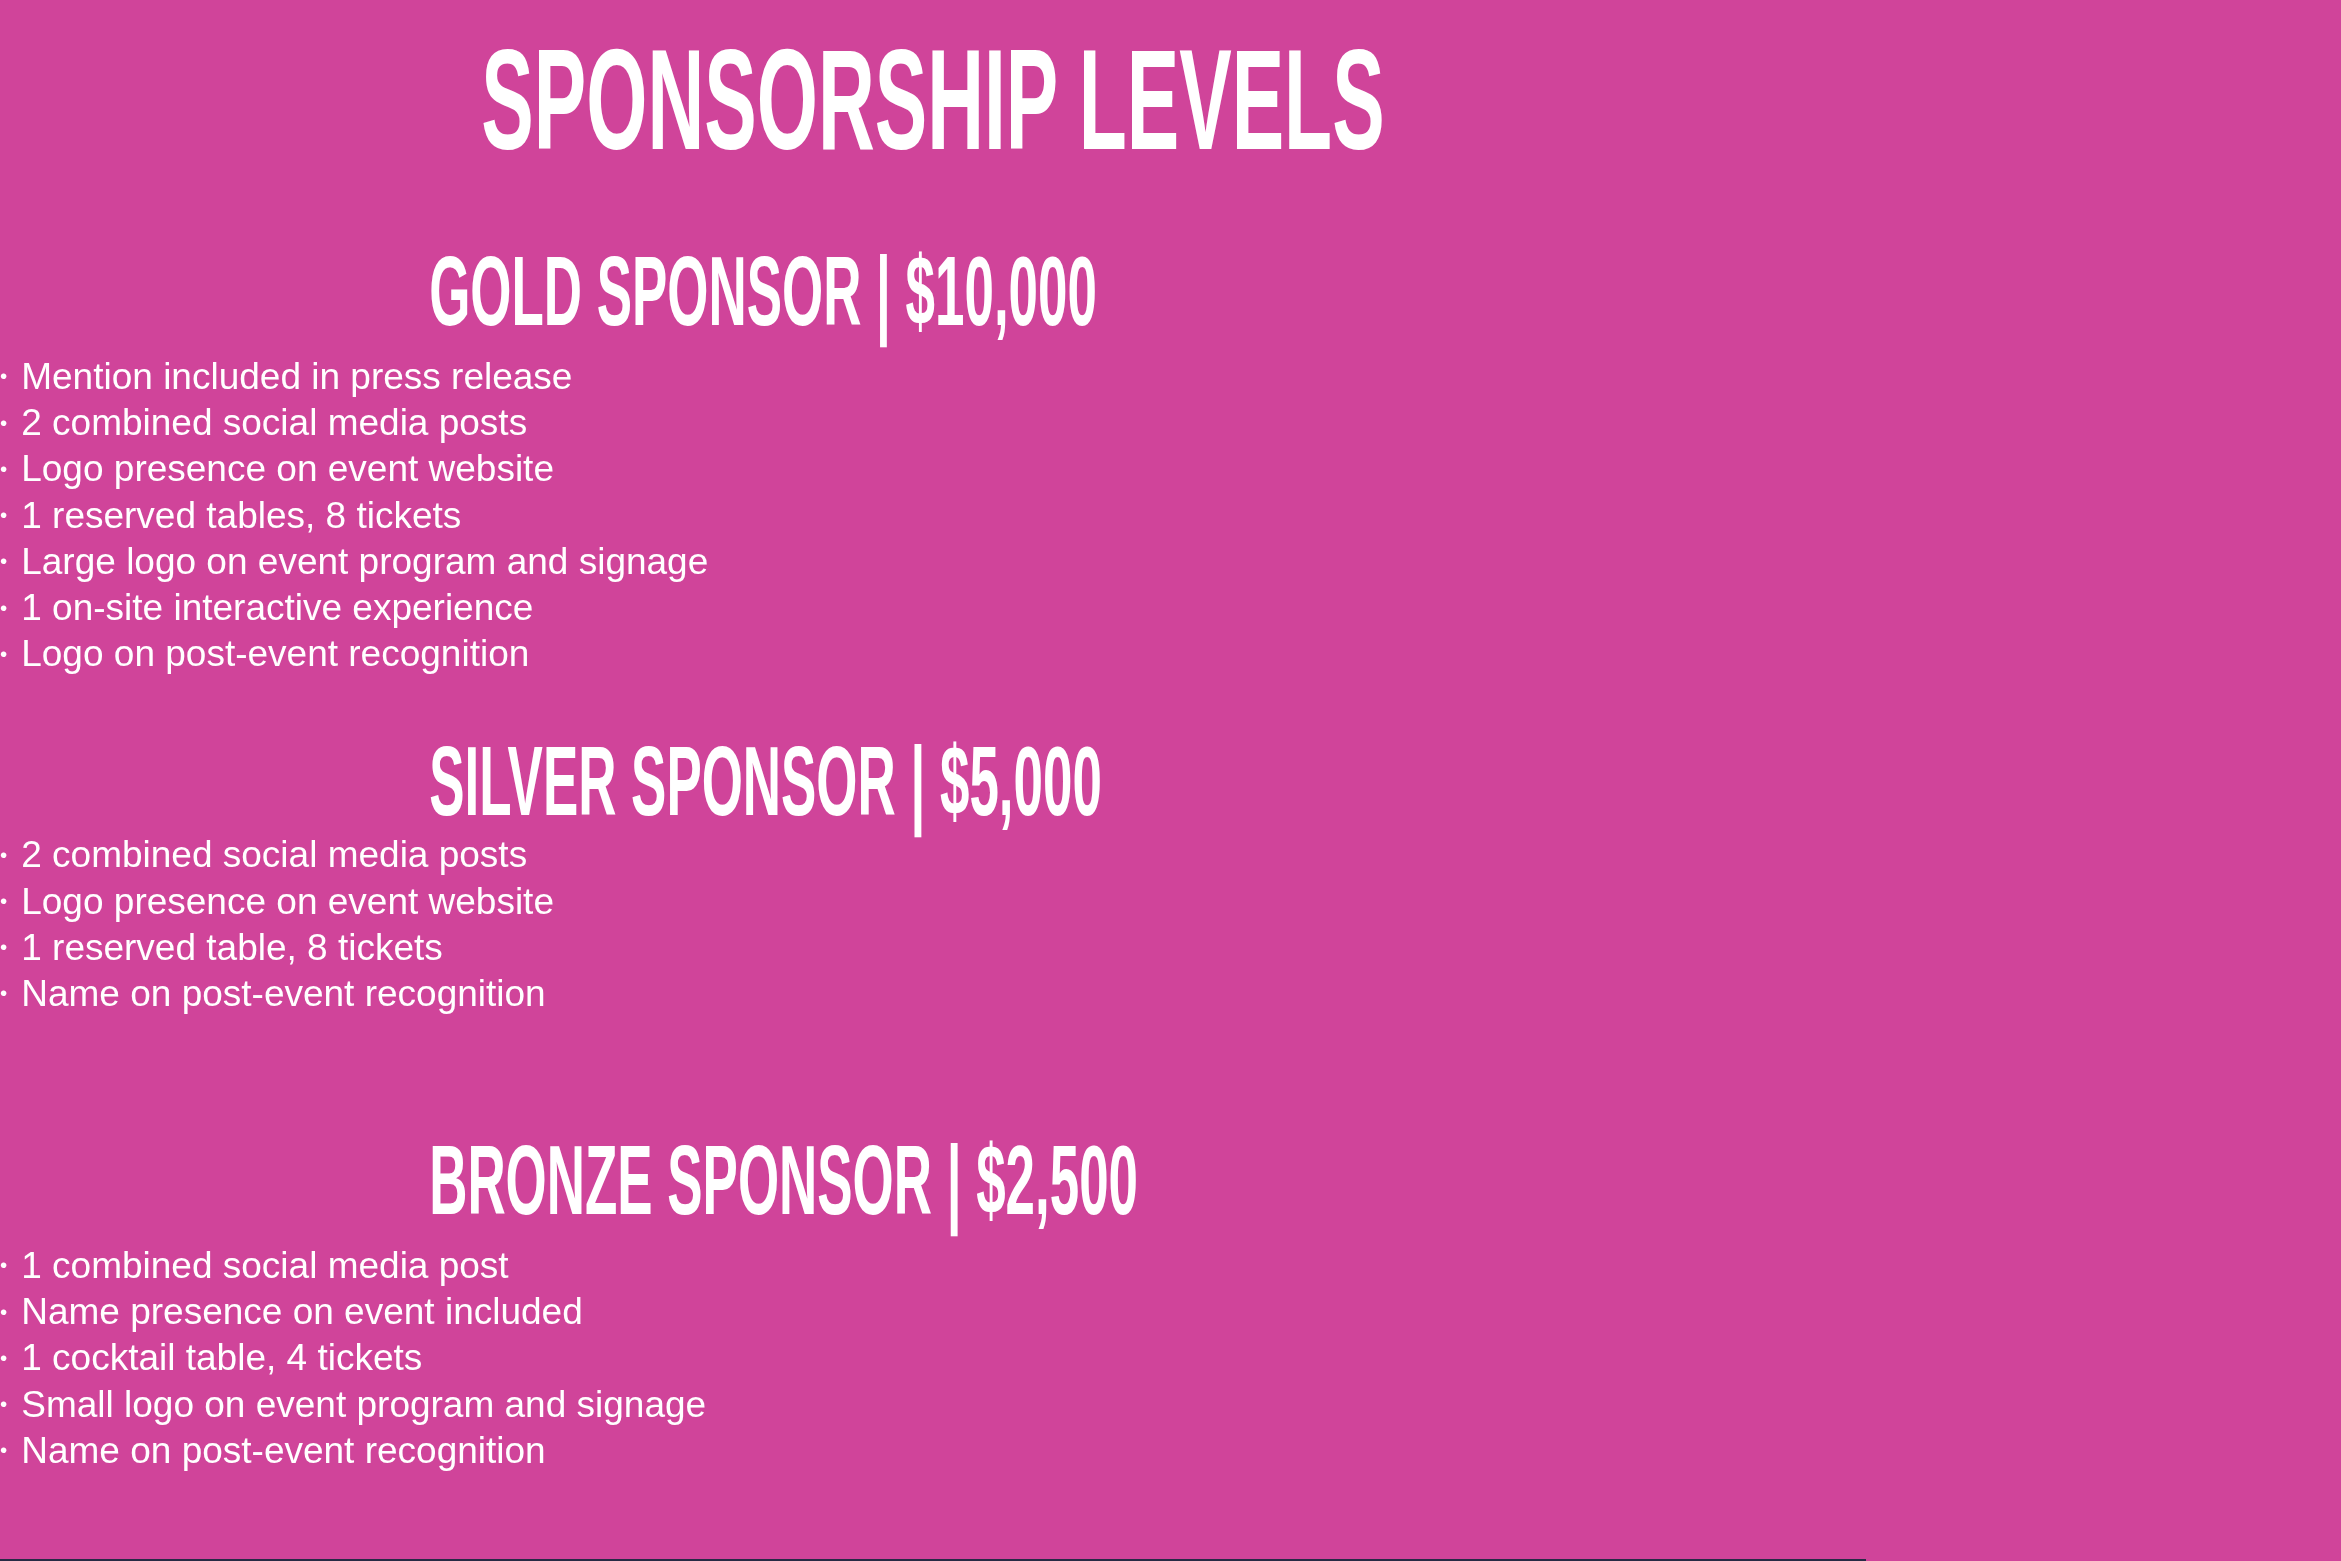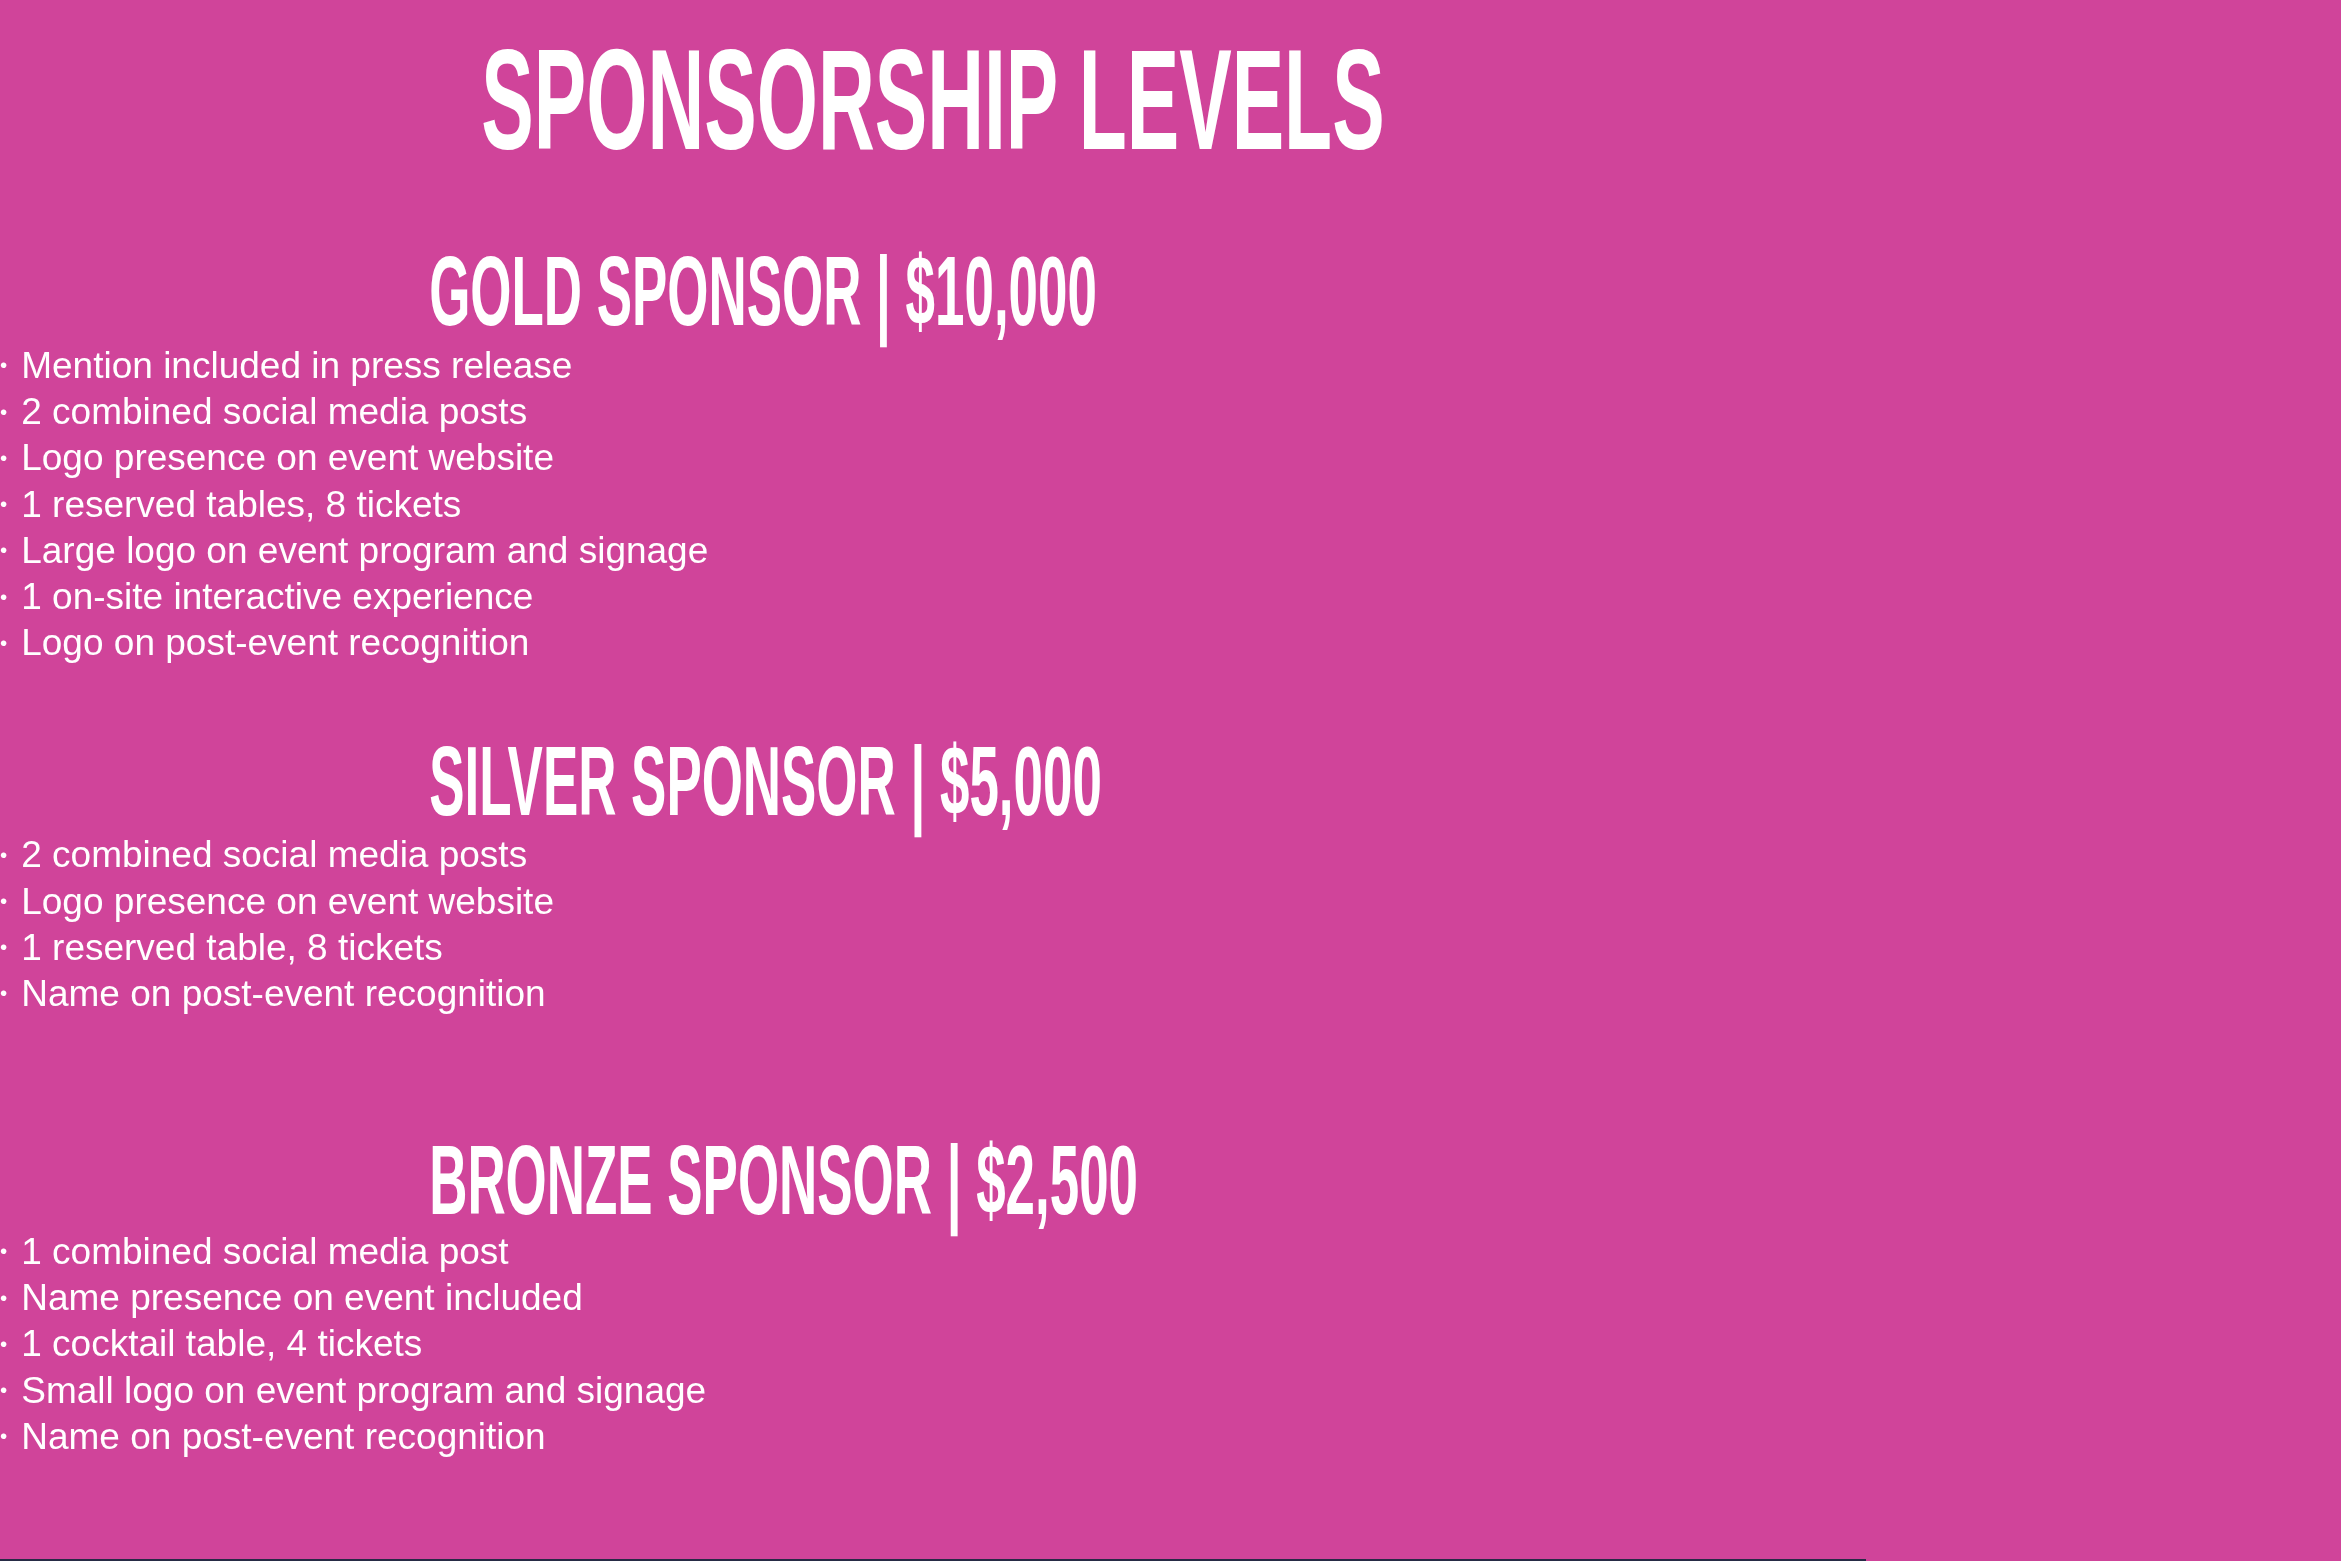"• Mention included in press" .sec-0 .benefits { margin-top: 4px -> 15px }
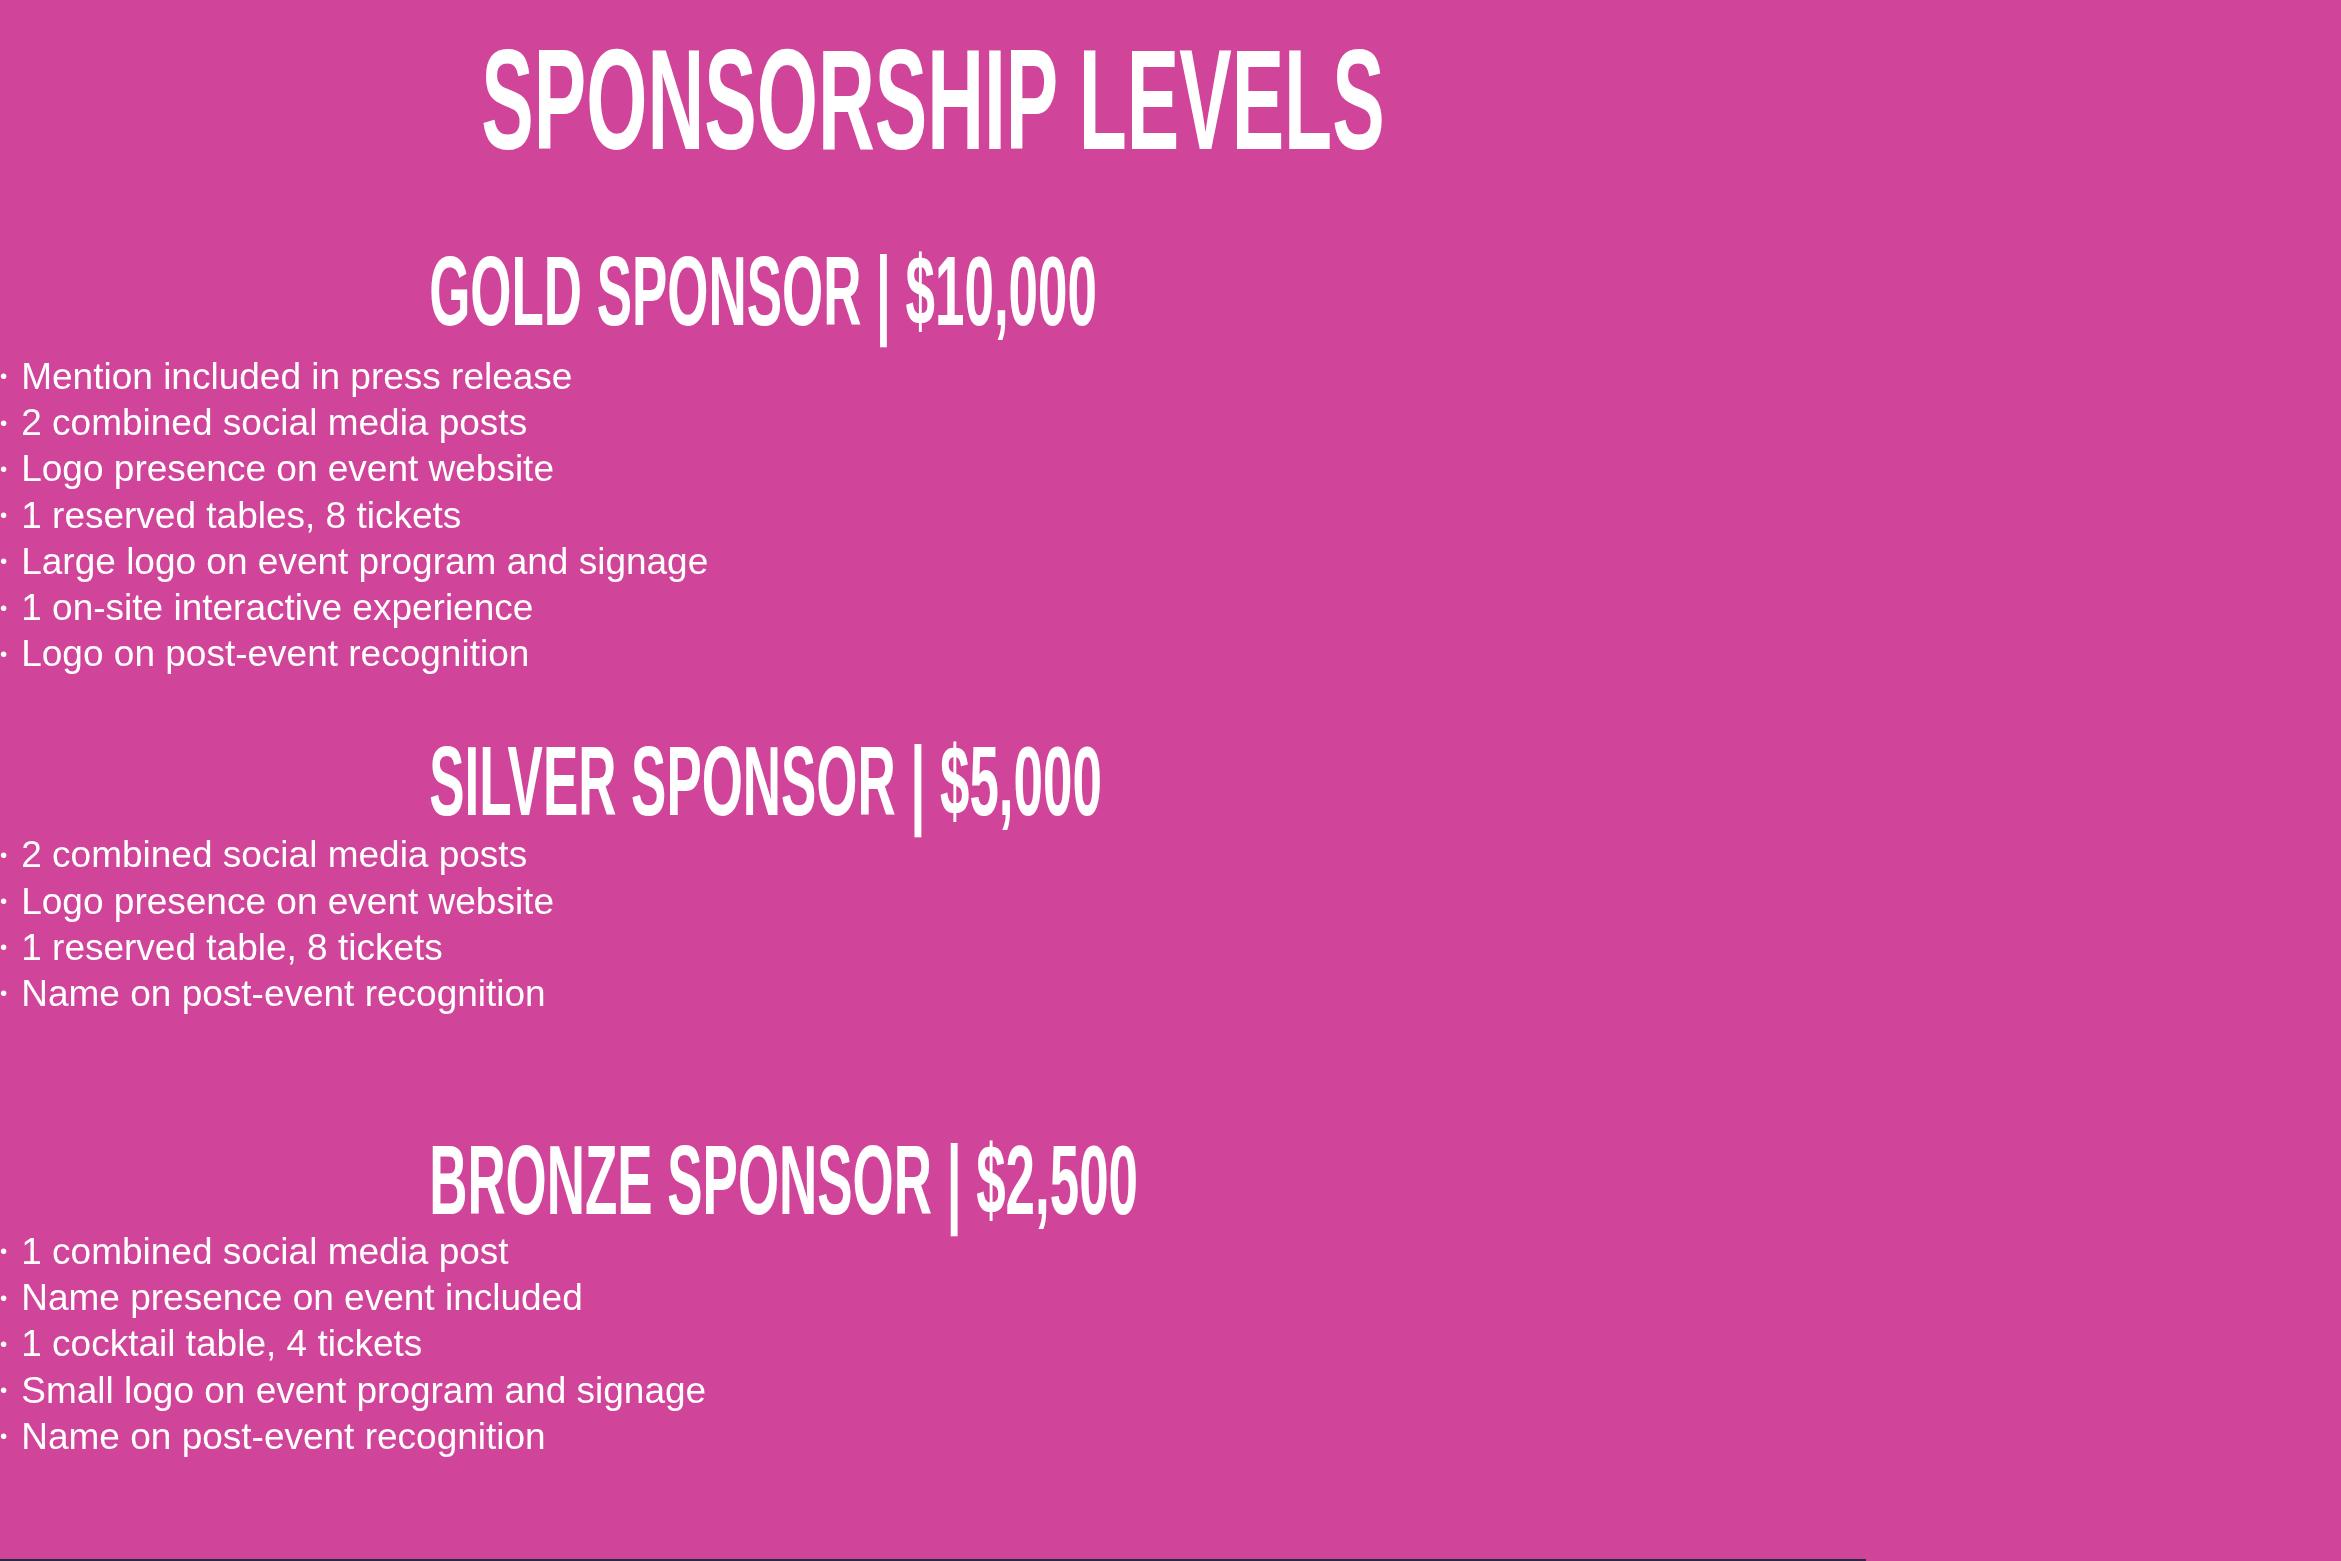"• 1 combined social media" .sec-2 .benefits { margin-top: 1px -> 15px }
